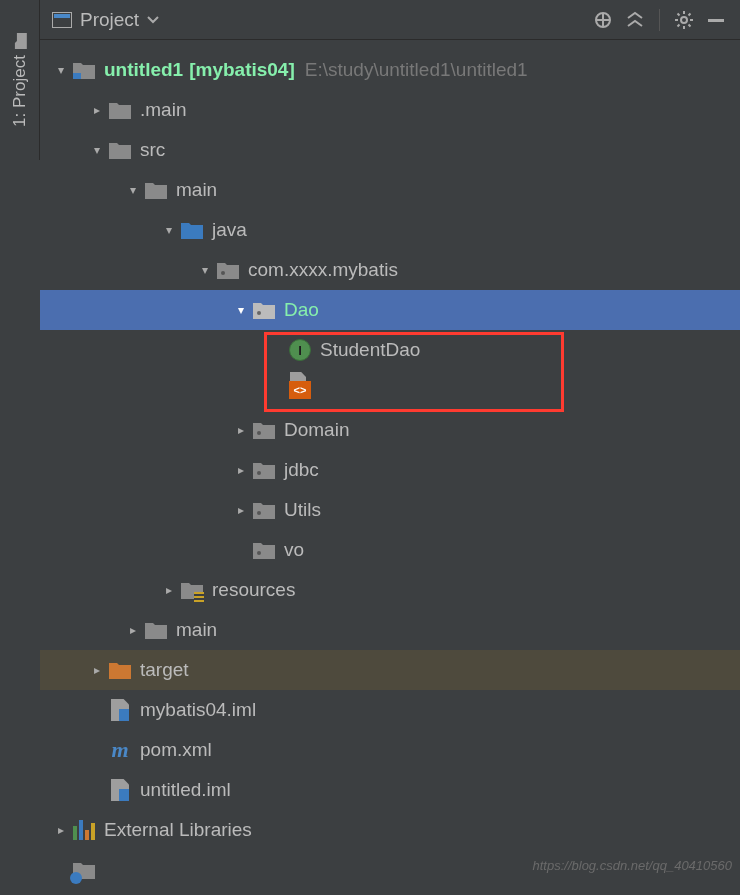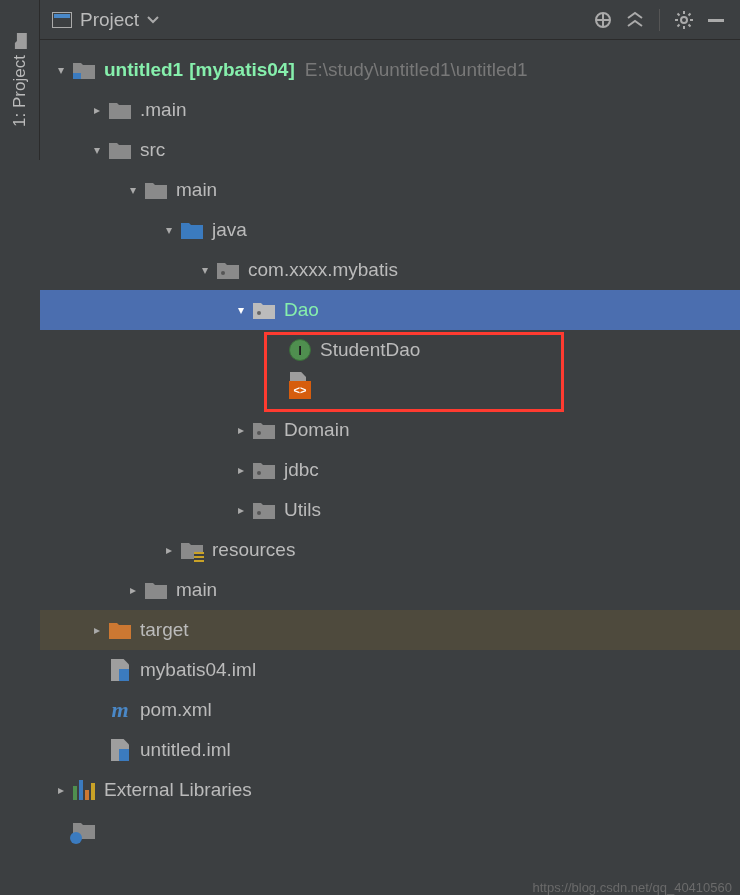"vo" div.row { html: none -> <div> <span></span> <span>▸</span> <span> <svg> <path></path> <circle></circle> </svg> </span> <span>vo</span> </div> }
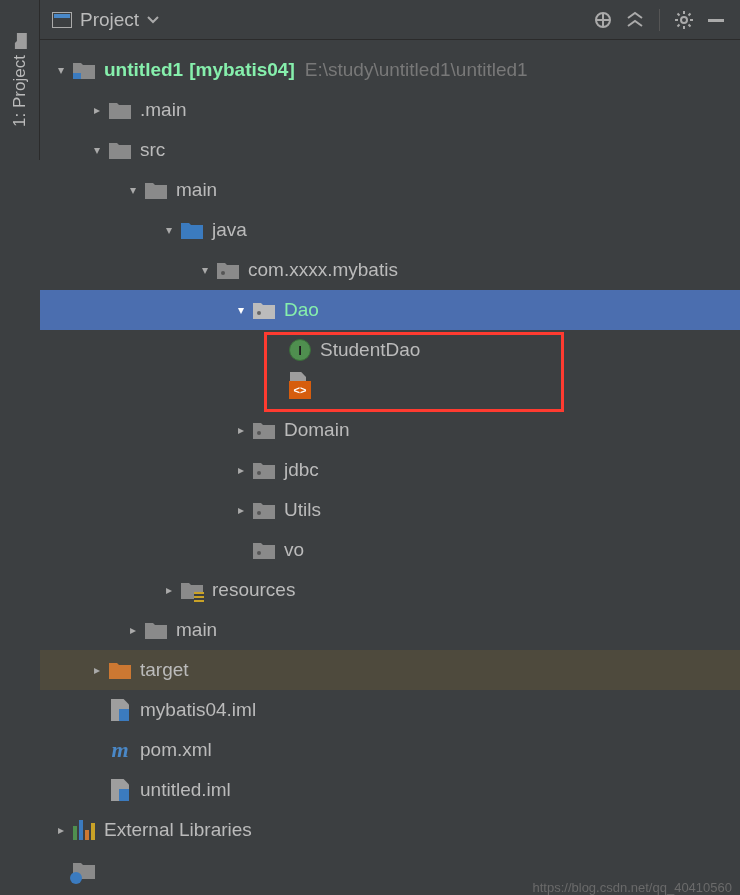"https://blog.csdn.net/qq_40410560" .watermark { bottom: 0 -> 22px; font-style: none -> italic }
